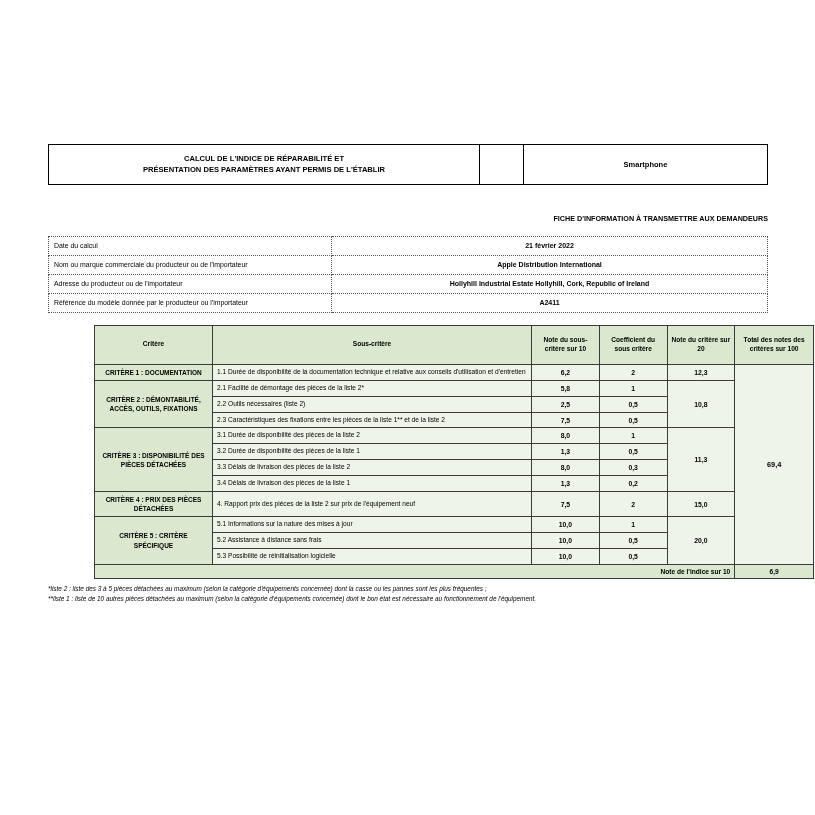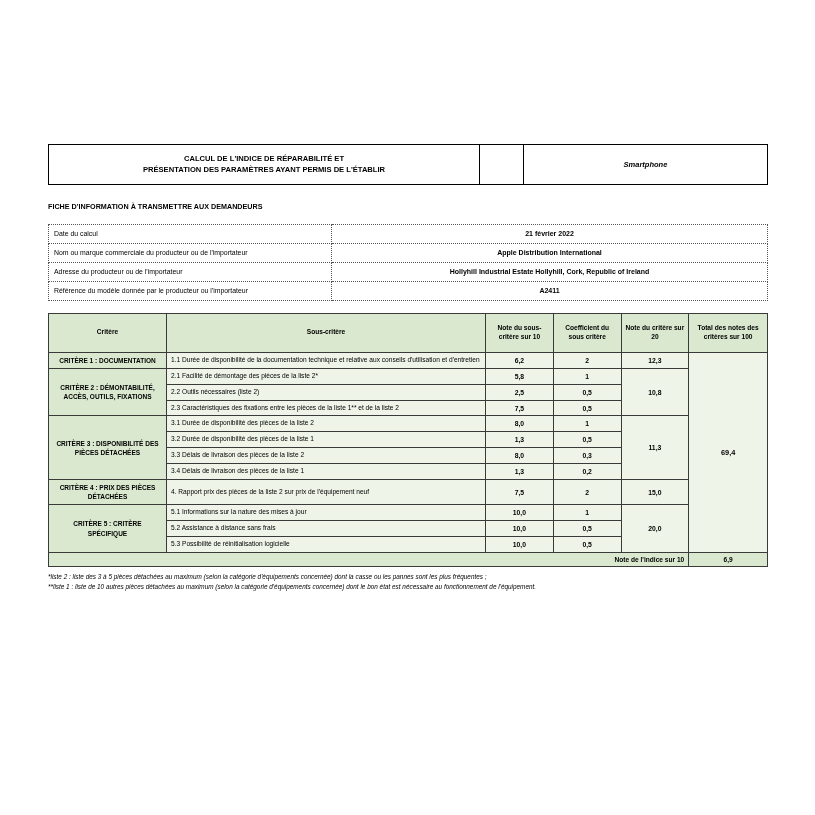"Smartphone" .header-product { font-style: italic -> none }
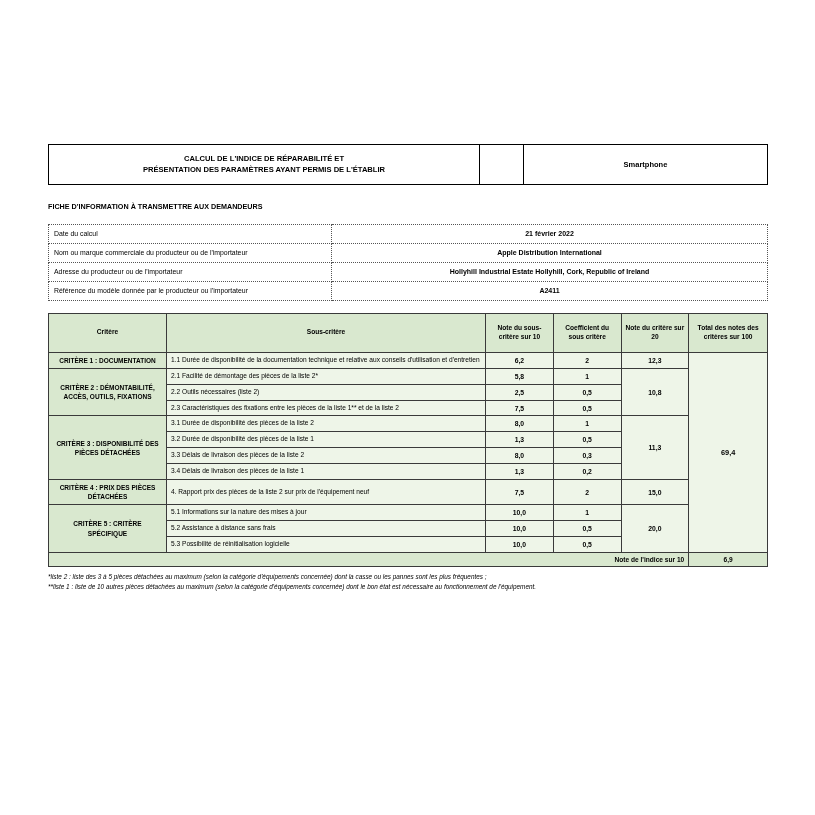"FICHE D'INFORMATION À TRANSMETTRE AUX" .subtitle { margin-top: 16px -> 28px; text-align: left -> right }
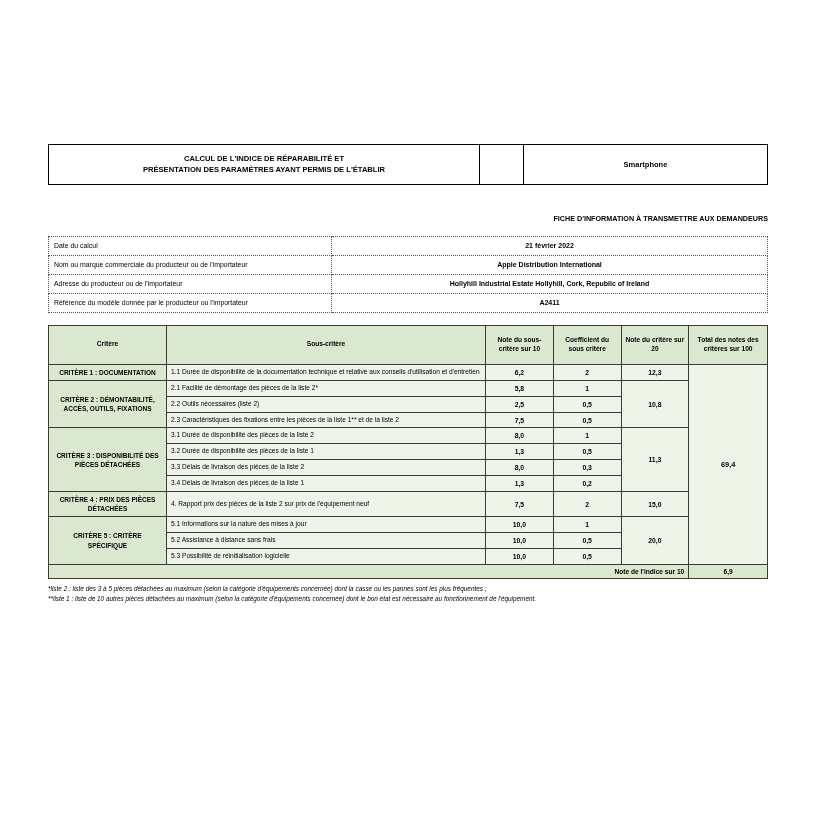"69,4" .main-table { margin-left: none -> 46px }
